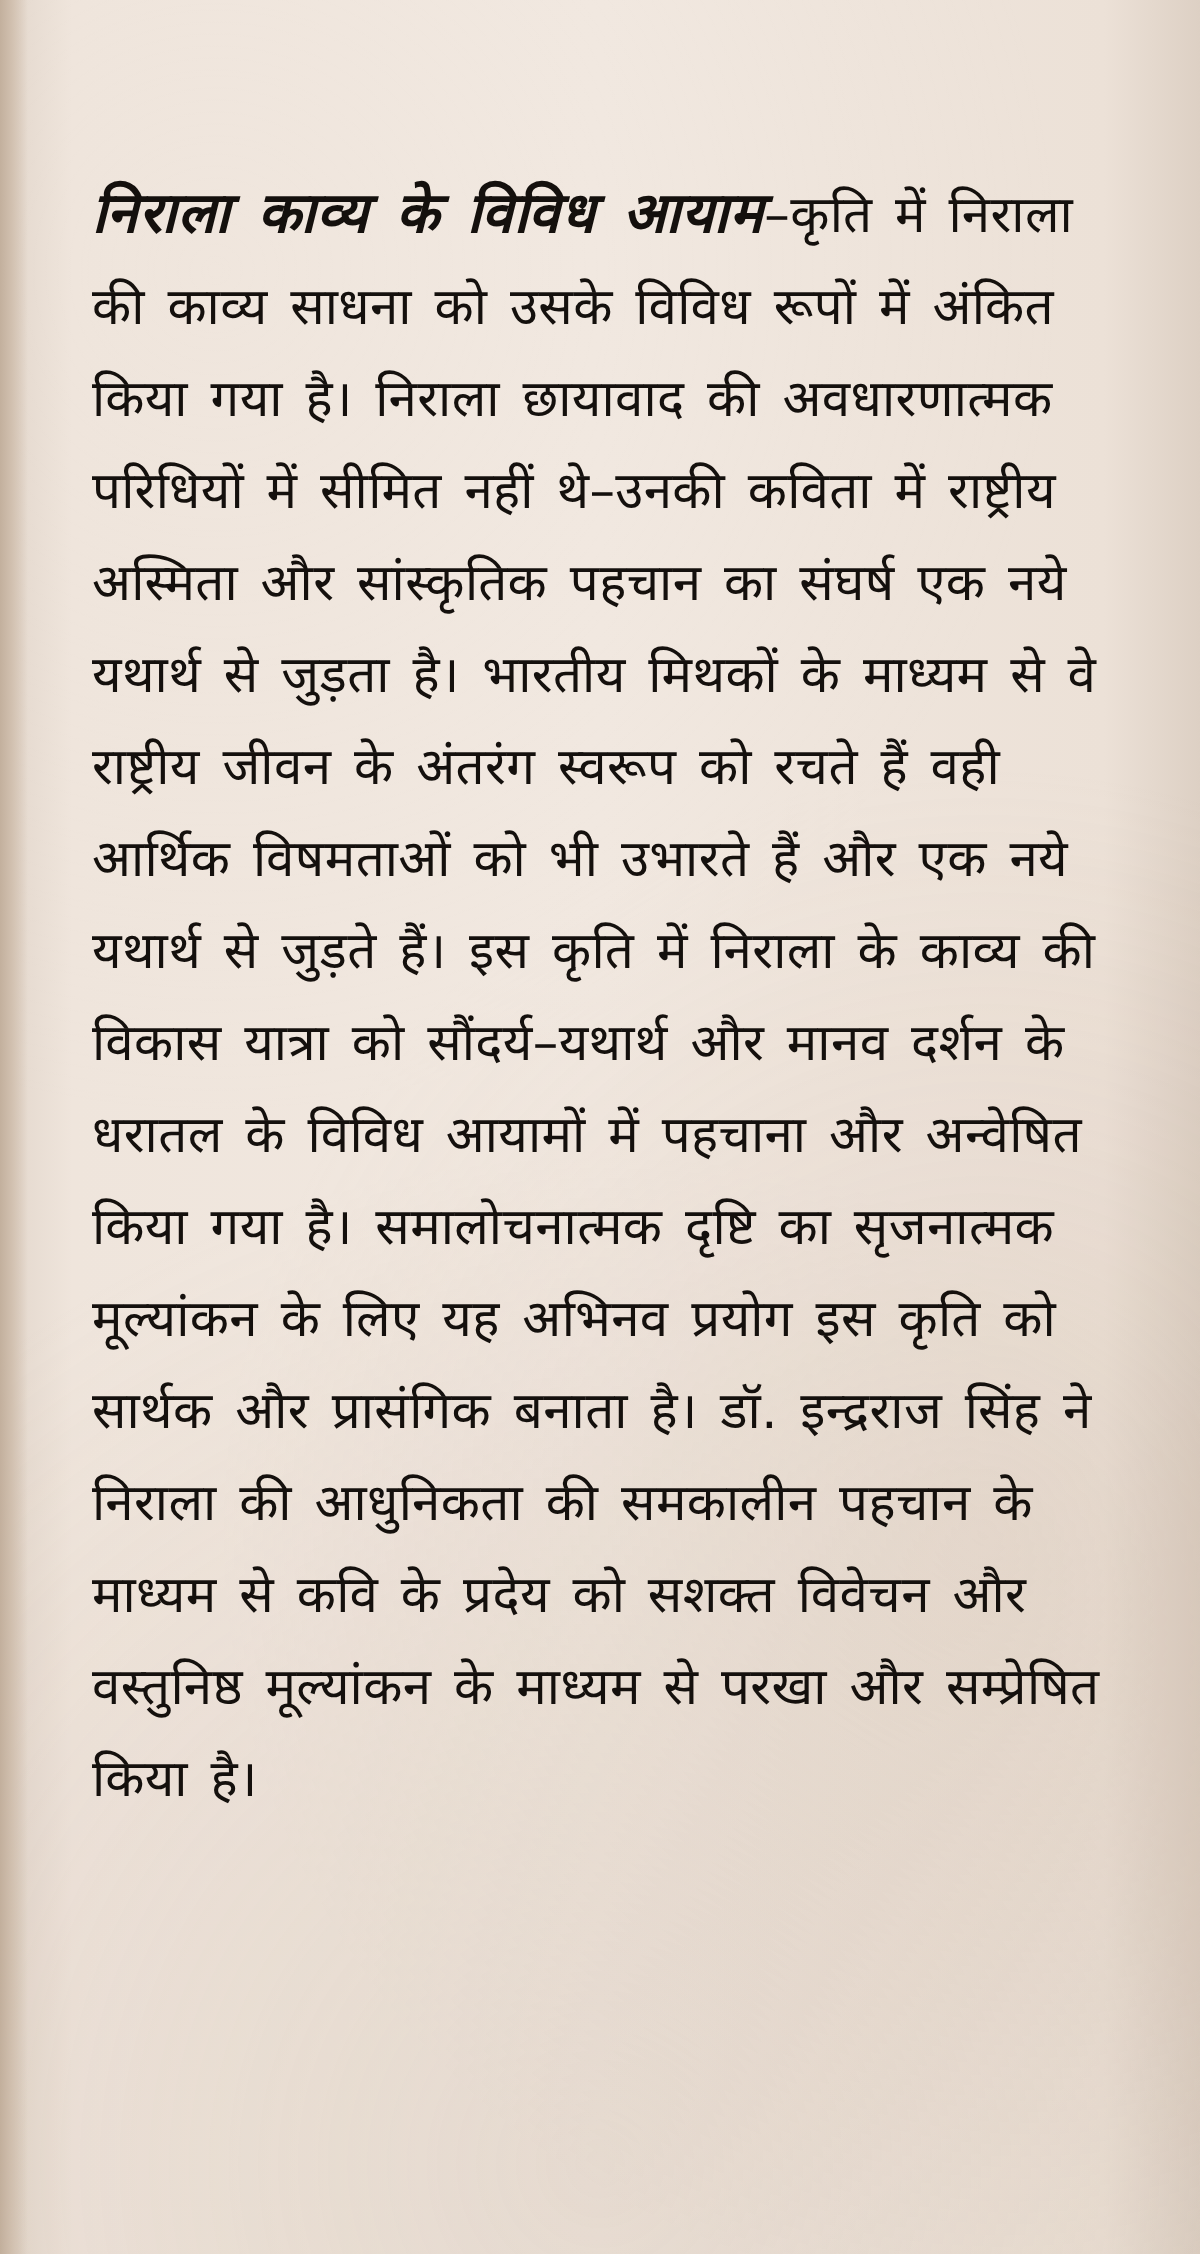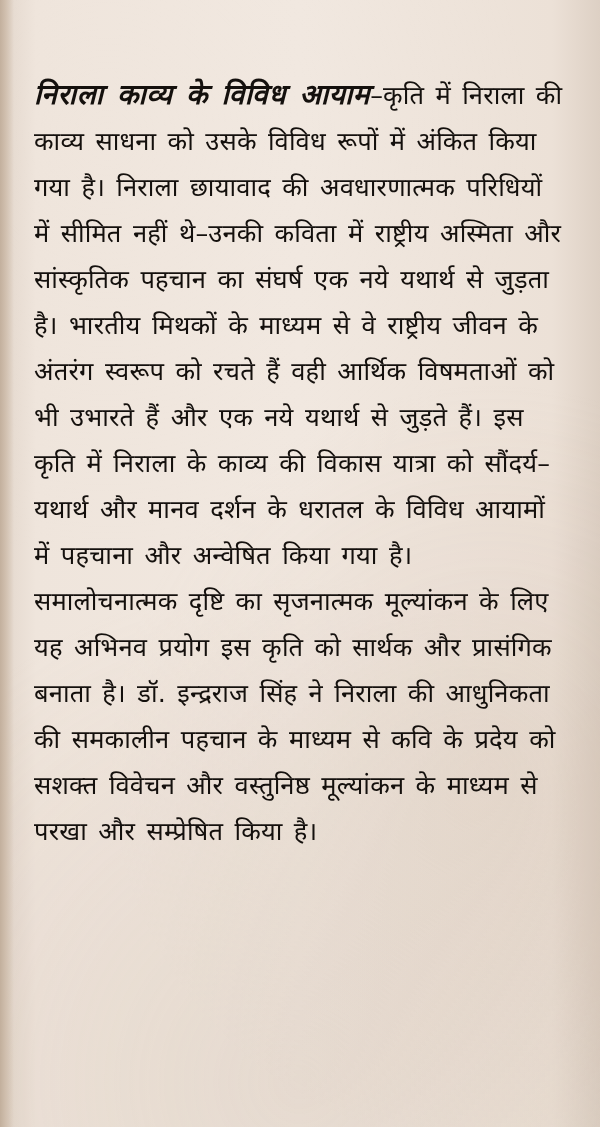"निराला काव्य के विविध आयाम–कृति" .body-text { margin: 4px -> 16px }
